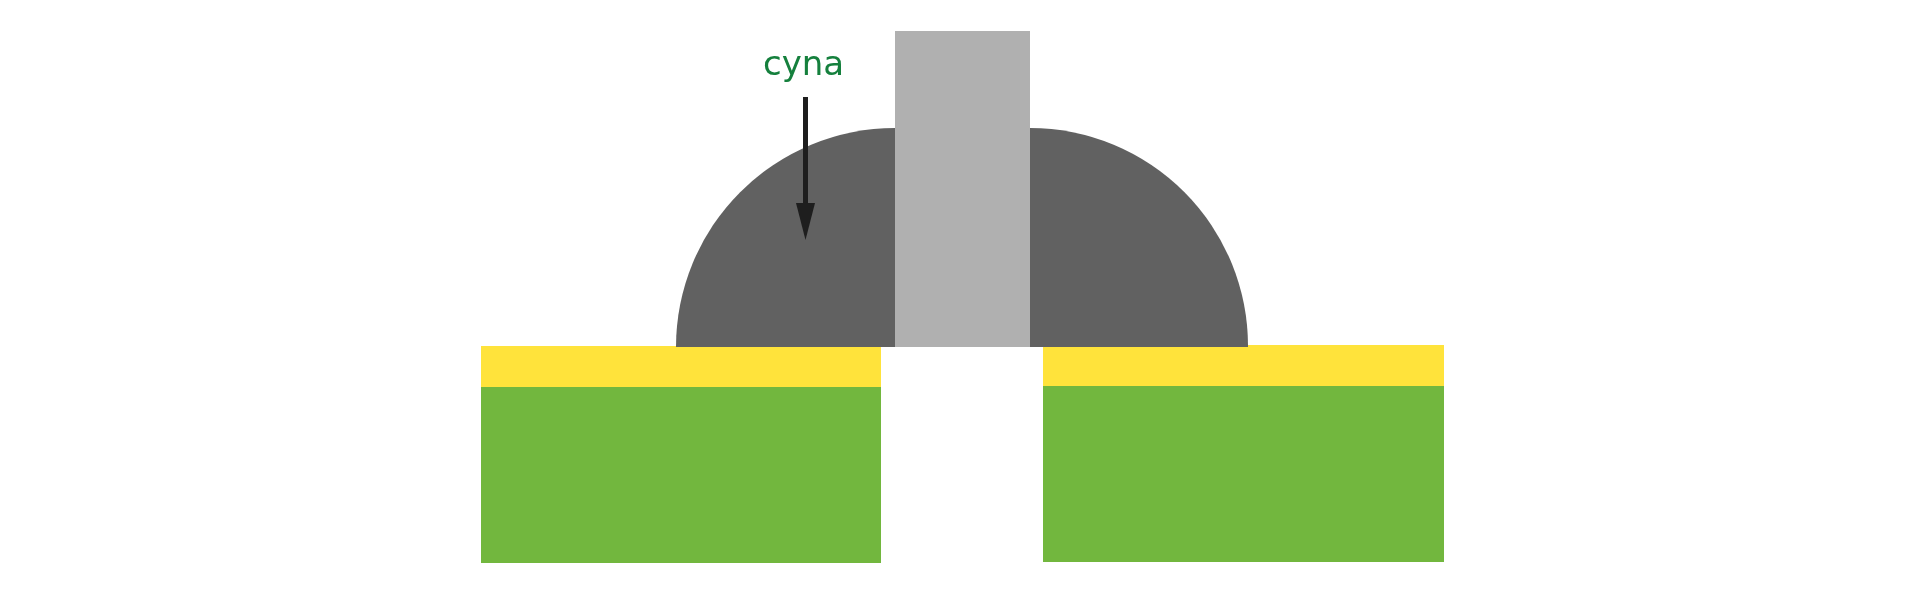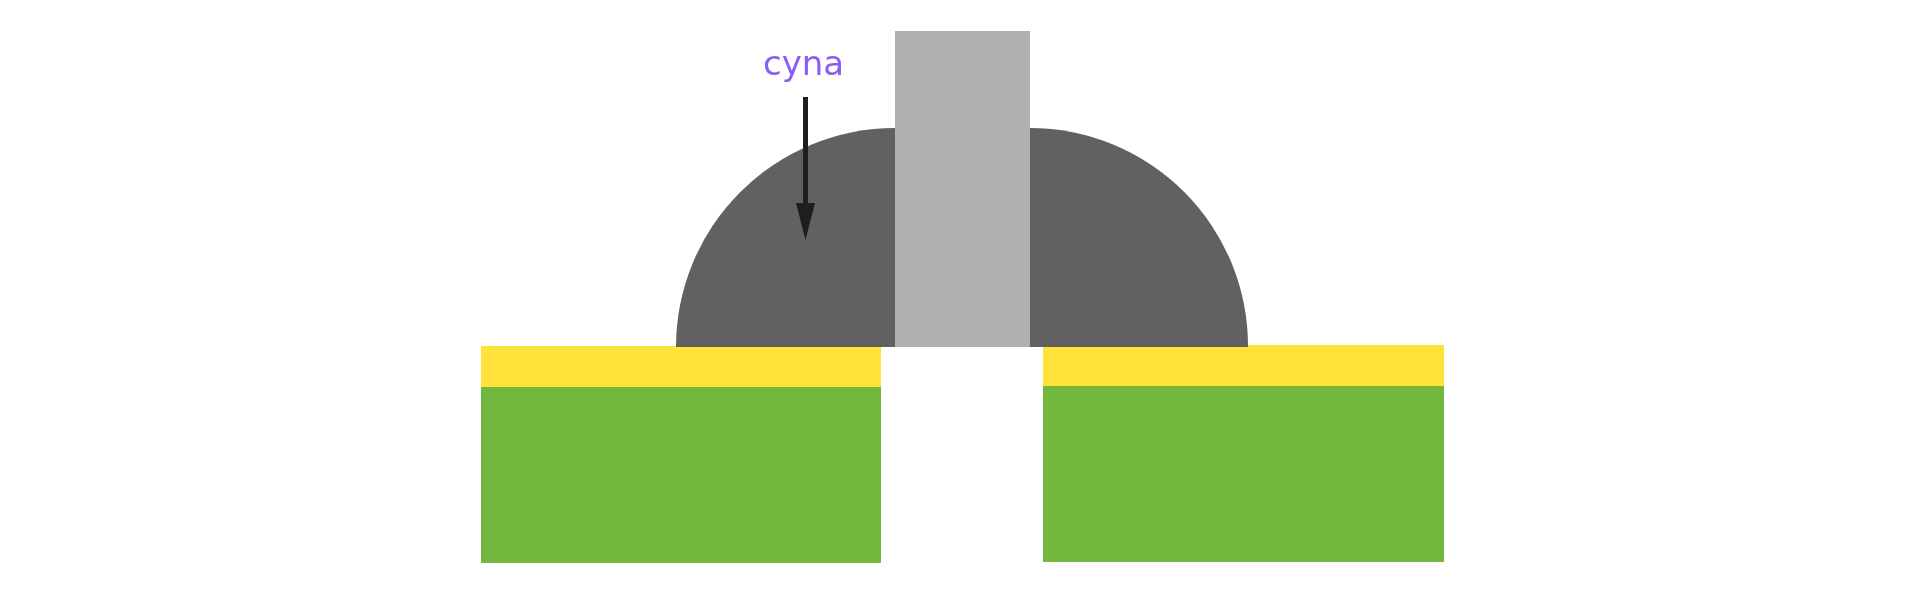"cyna" .label { color: #8b5cf6 -> #15803d }
